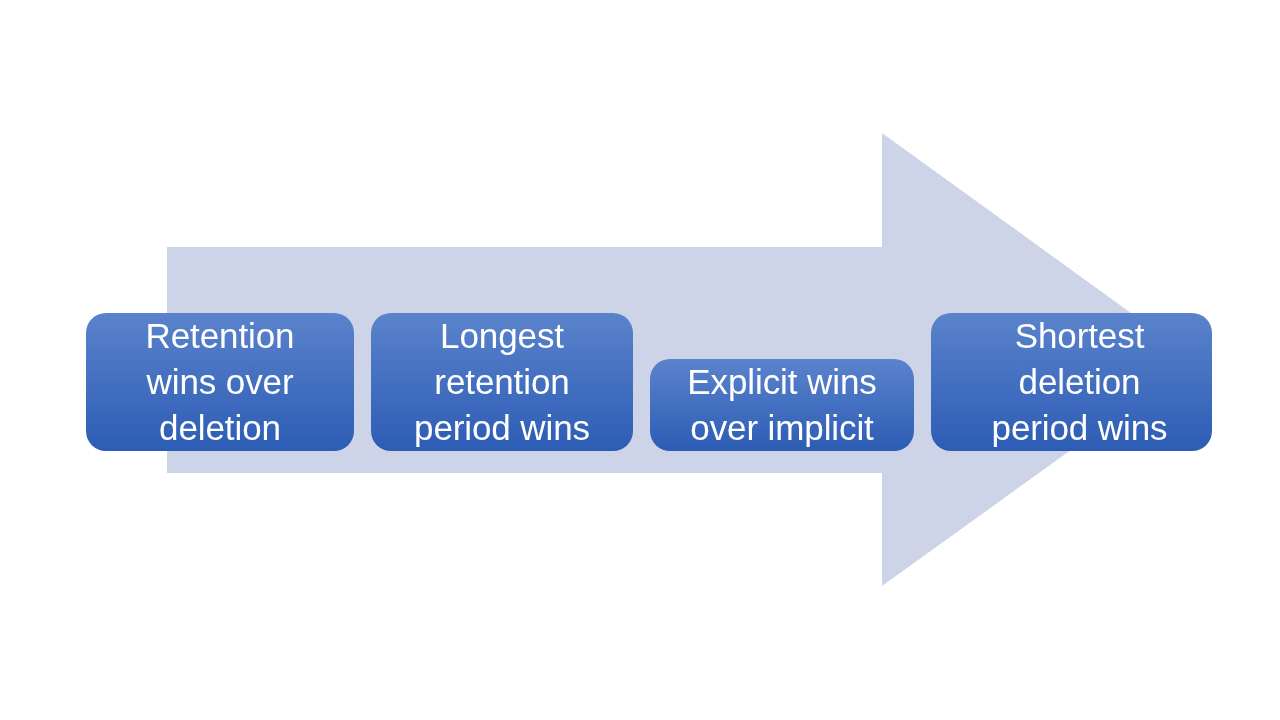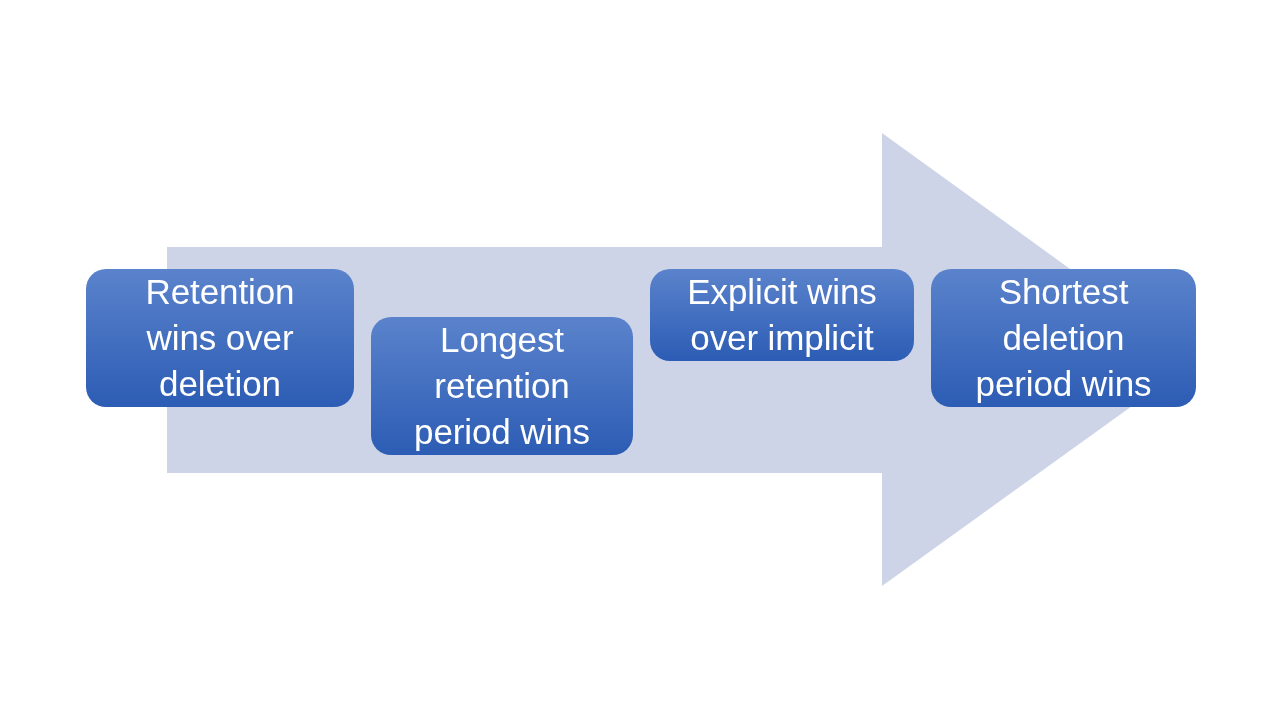"Retention" #process-row { align-items: flex-start -> flex-end }
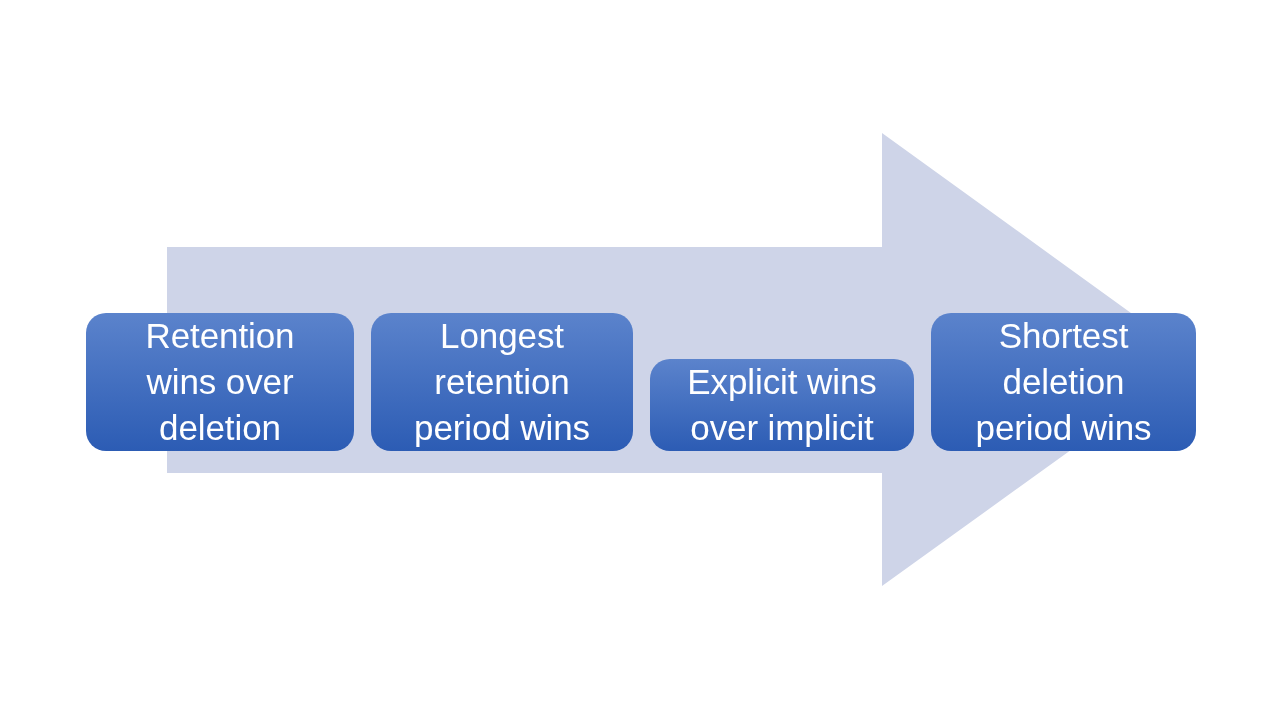"Shortest" div.process-box { padding-left: none -> 16px }
